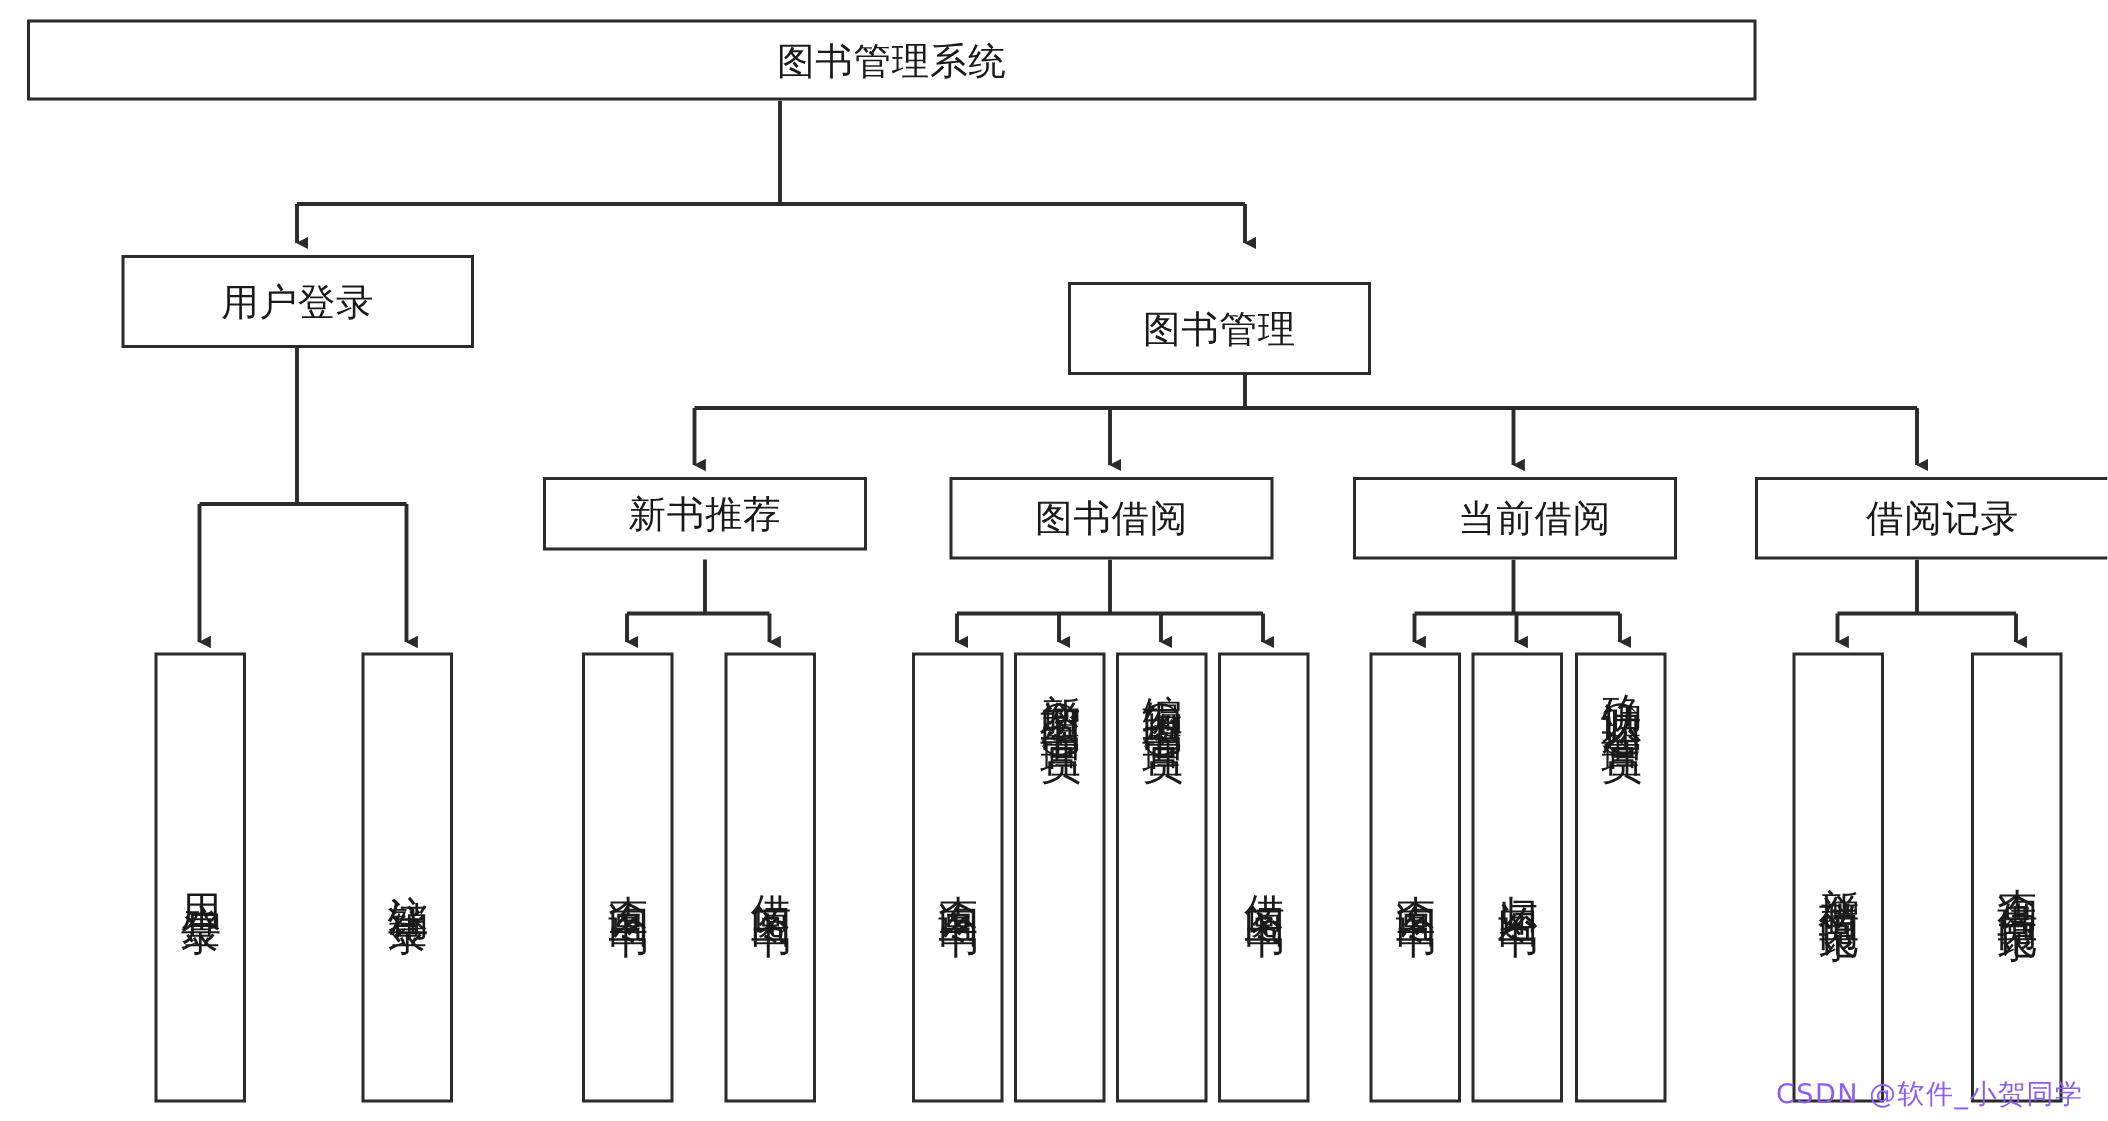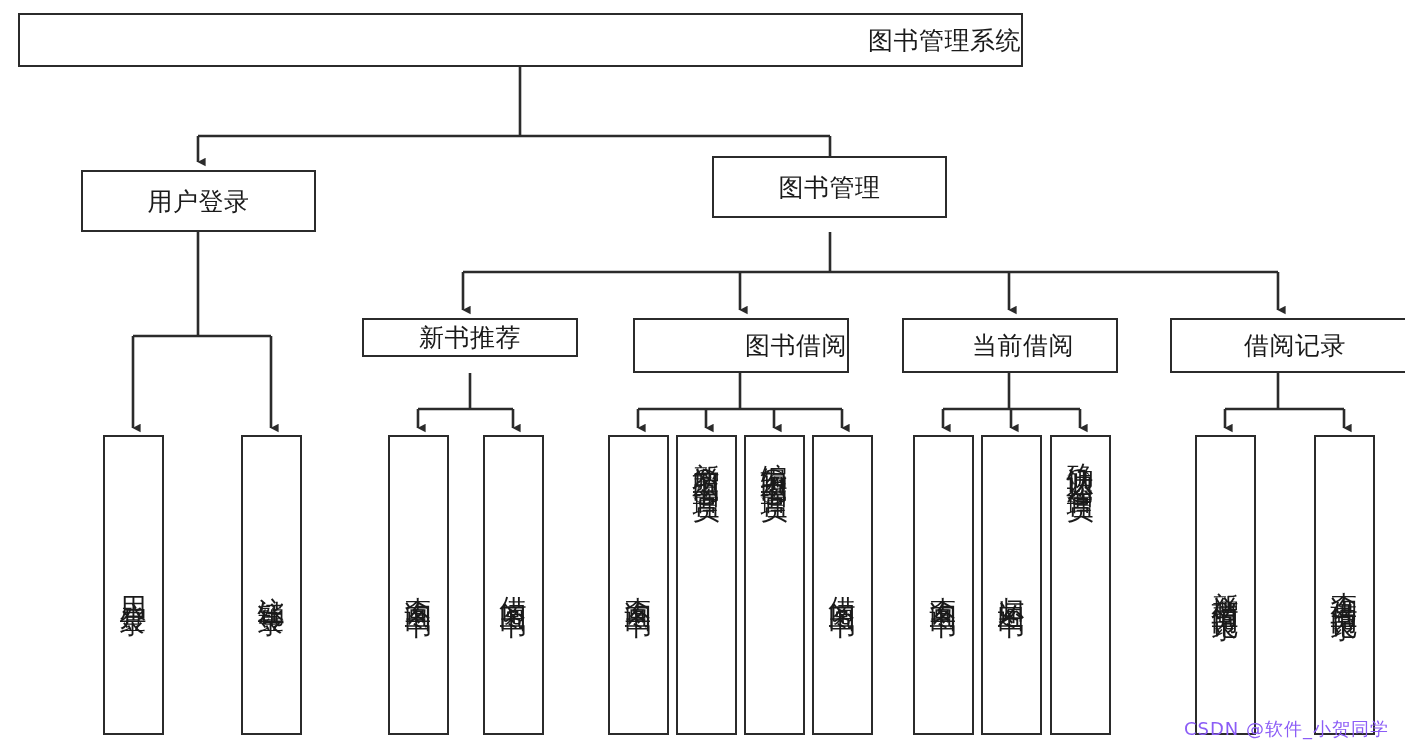"图书管理系统" div.node { justify-content: flex-end -> none; width: 1005px -> 1153px }
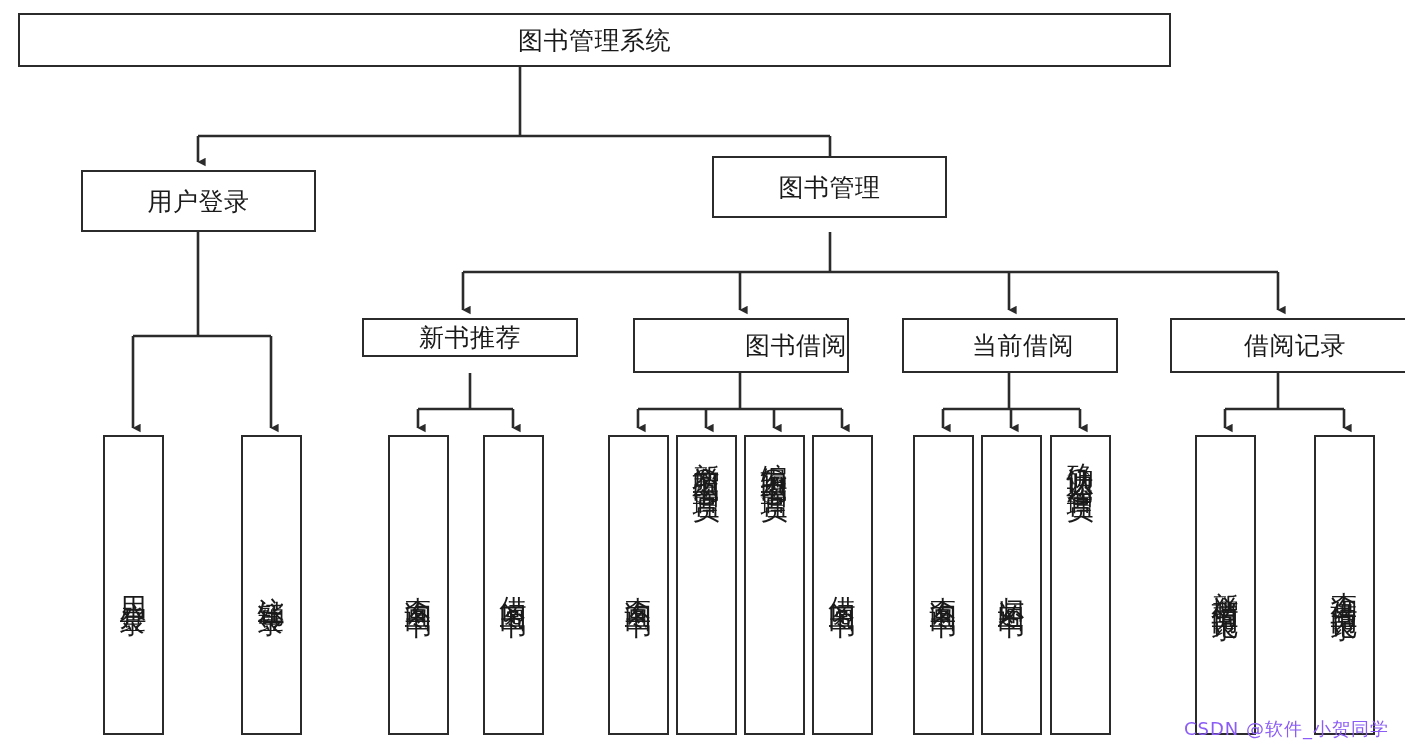"图书管理" div.node { top: 156px -> 188px; width: 235px -> 202px }
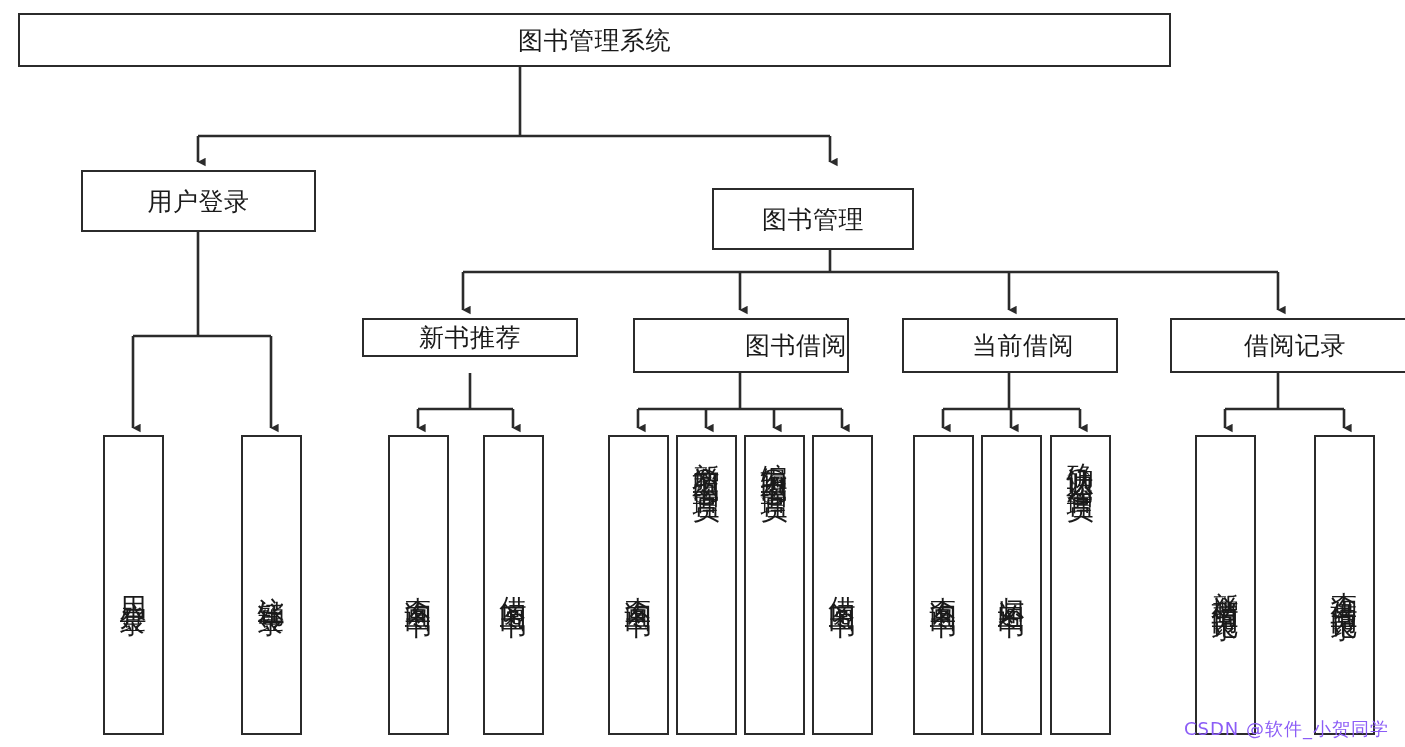"新书推荐" div.node { height: 39px -> 49px }
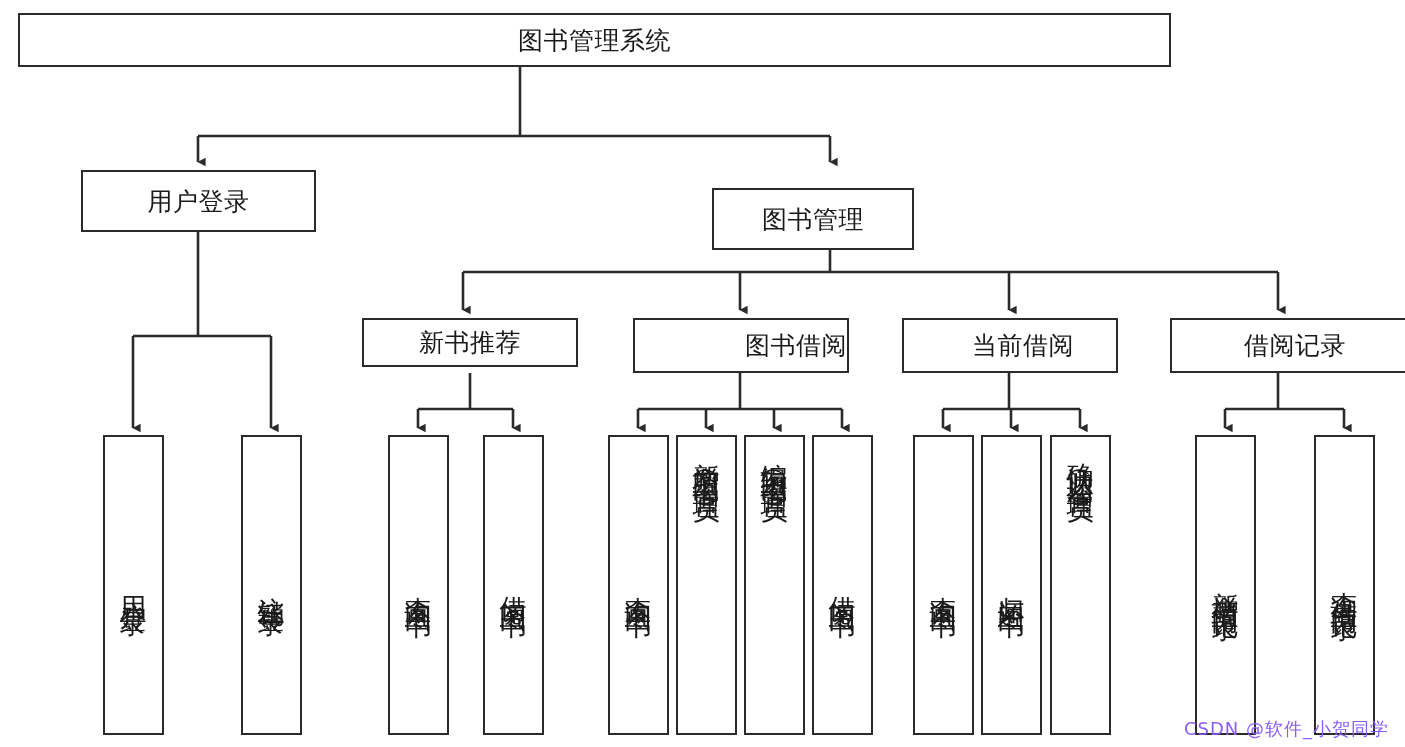"图书借阅" div.node { justify-content: flex-end -> none }
